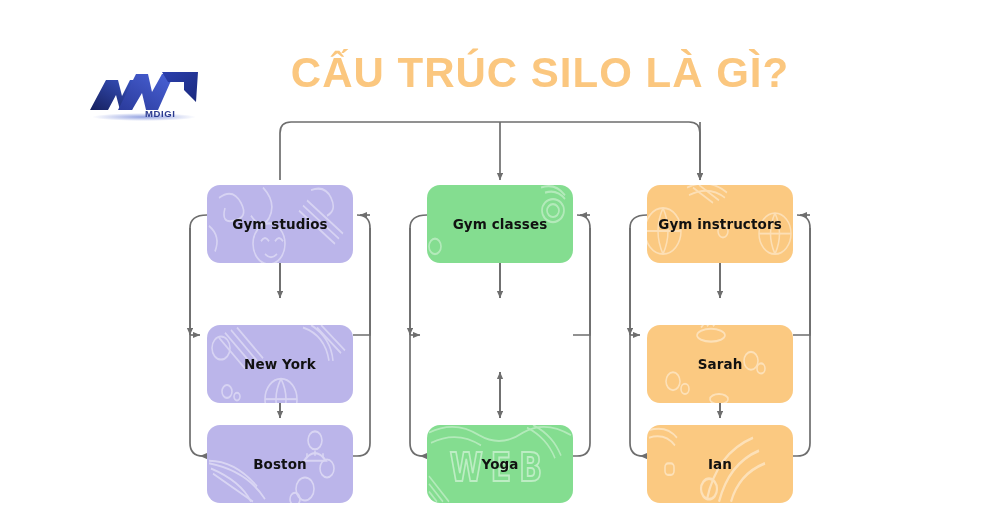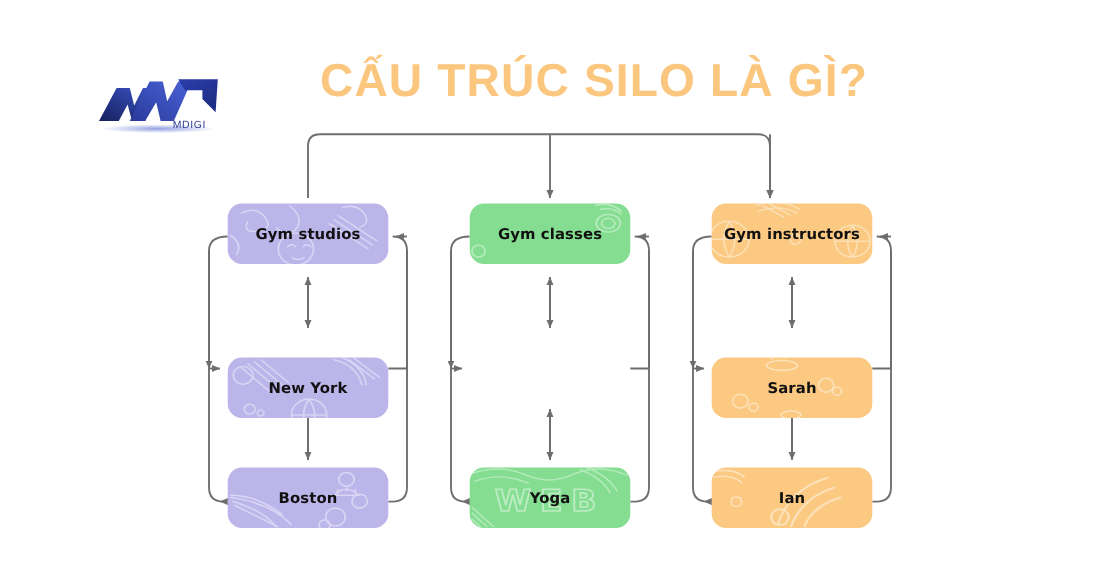"MDIGI" .logo-word { font-weight: 400 -> 700; left: 69px -> 57px }
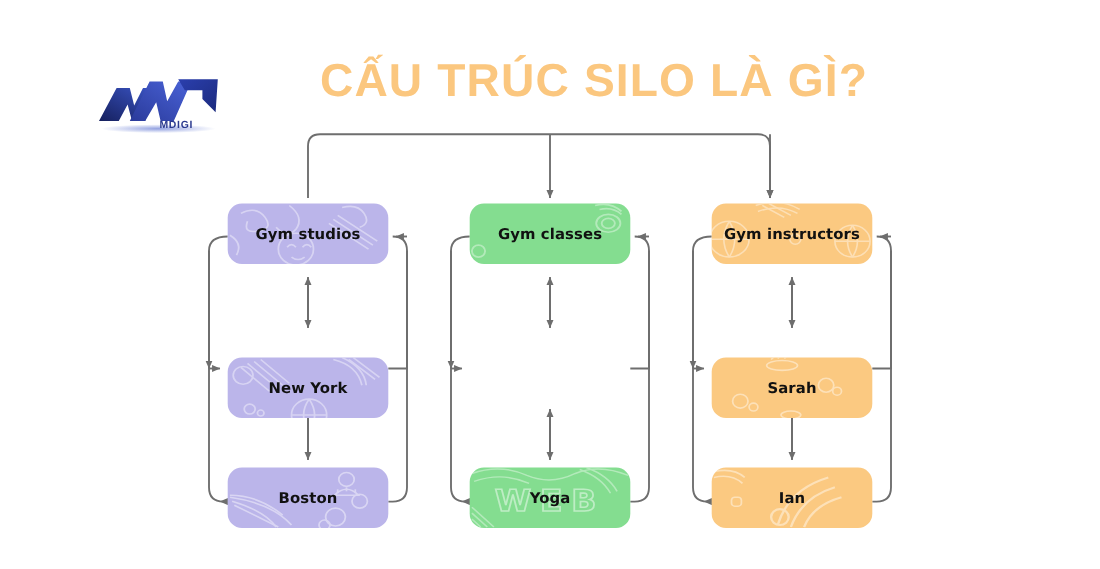"Gym studios" .node { height: 55px -> 78px }
